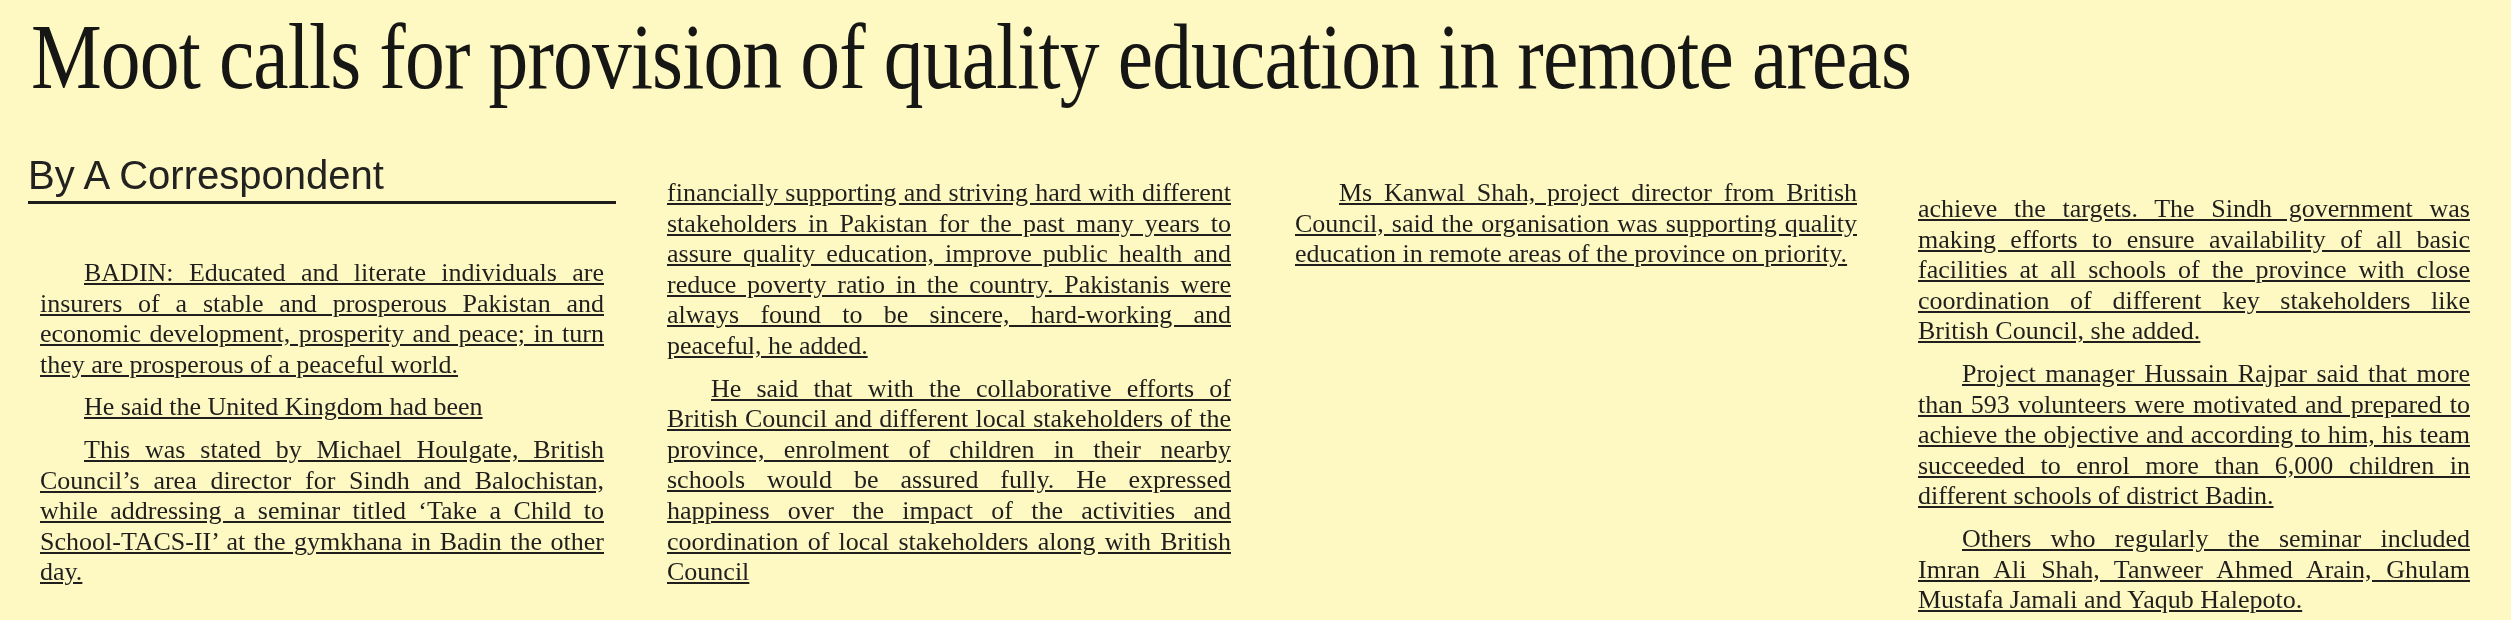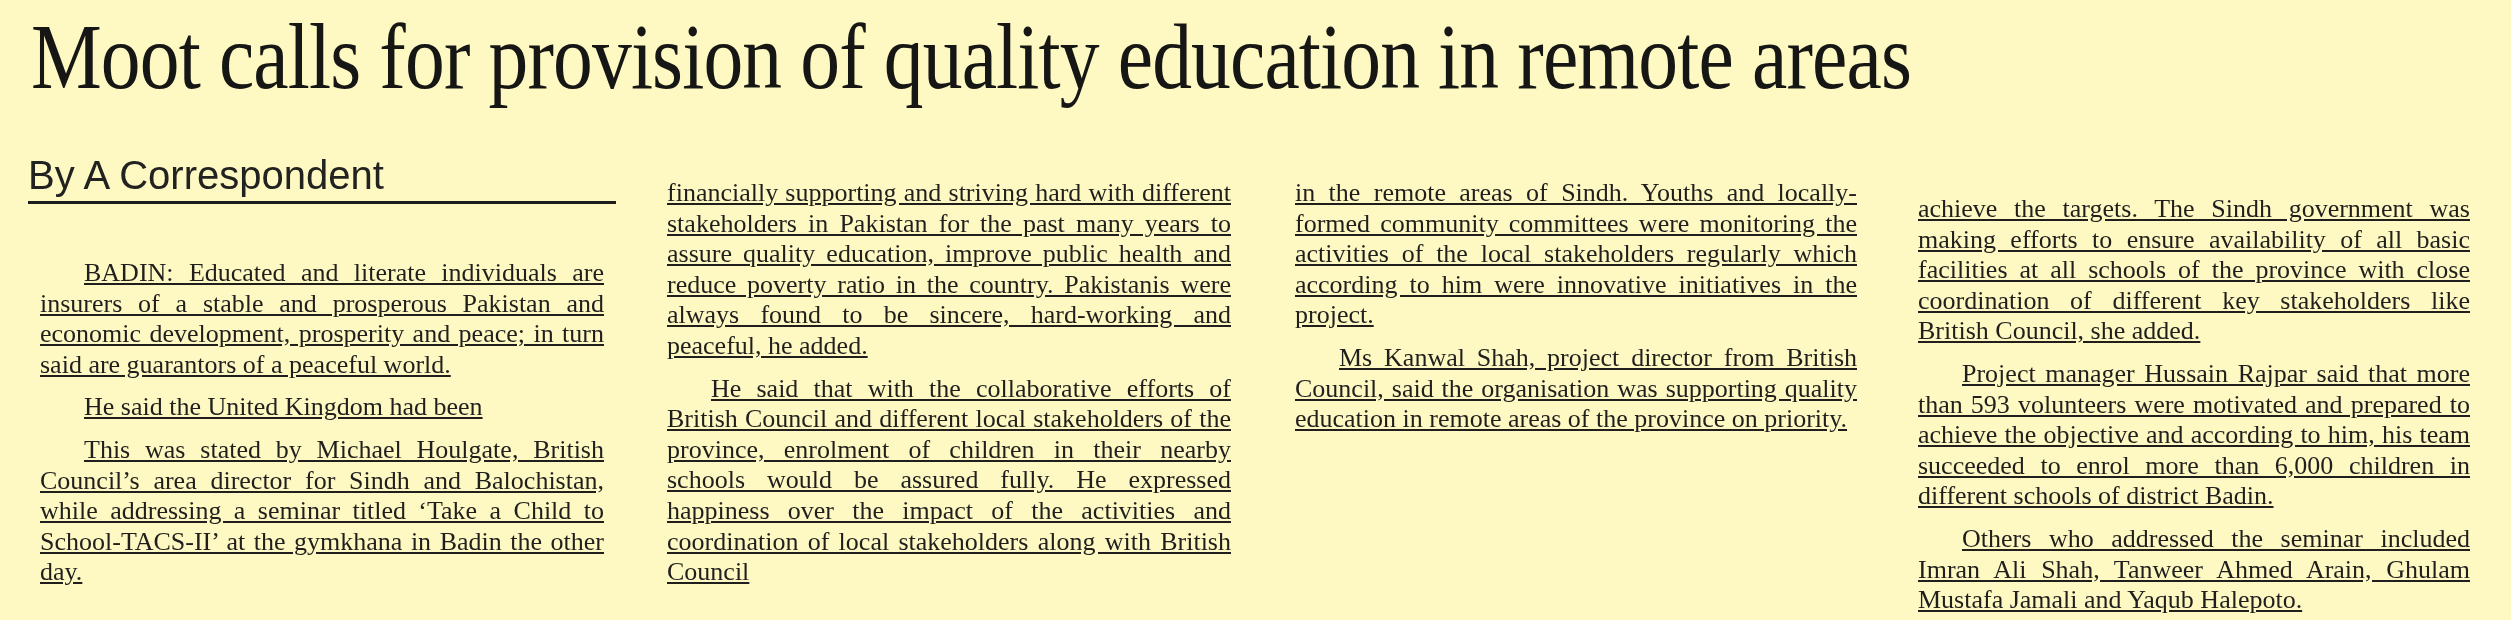"in the remote areas of" p { html: <p>in the remote areas of Sindh. Youths and locally-formed community committees were monitoring the activities of the local stakeholders regularly which according to him were innovative initiatives in the project.</p> -> none }
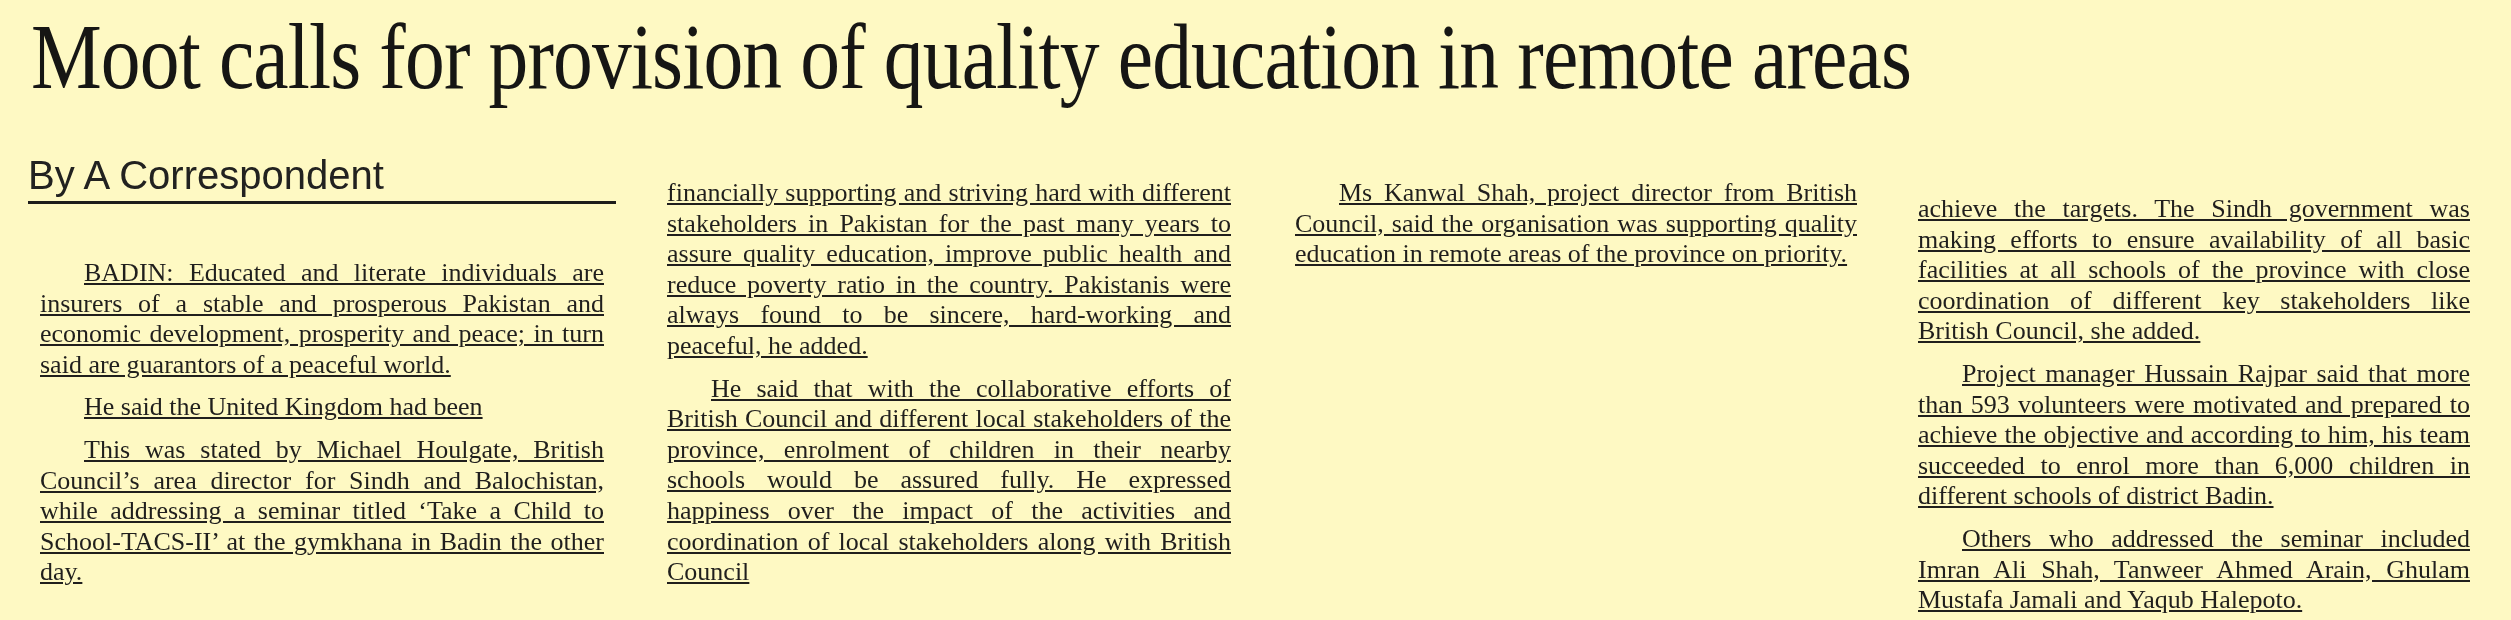"BADIN: Educated and literate individuals" p.indent { text: said are guarantors -> they are prosperous }
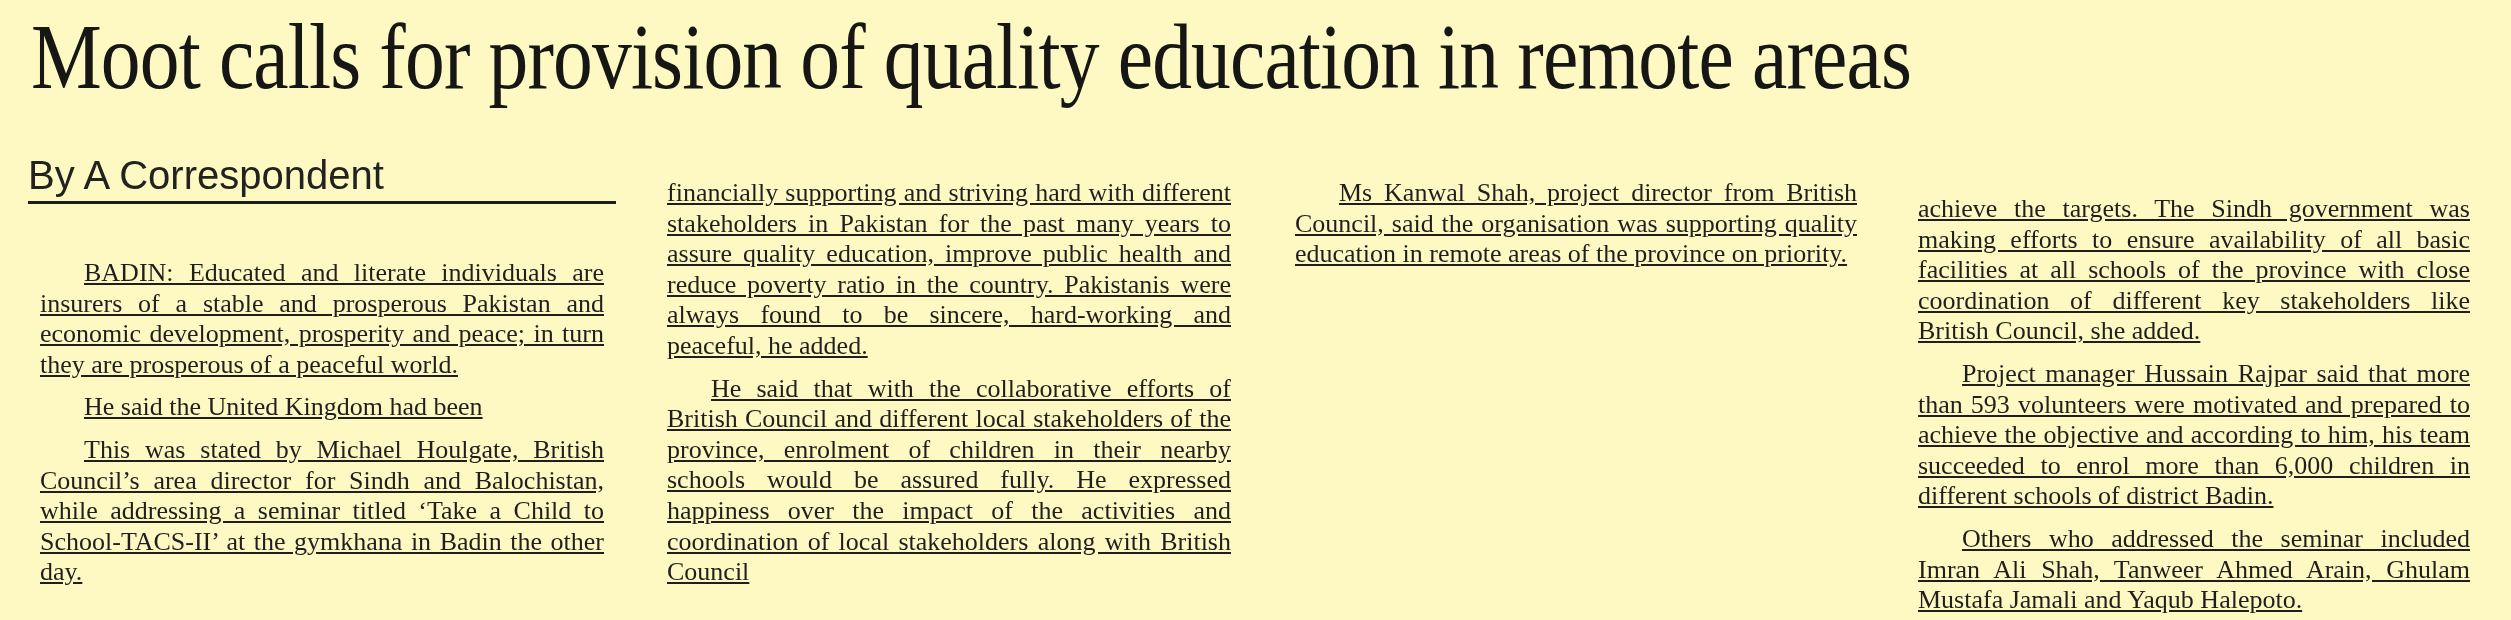"Others who addressed the seminar" p.indent { text: addressed -> regularly }
